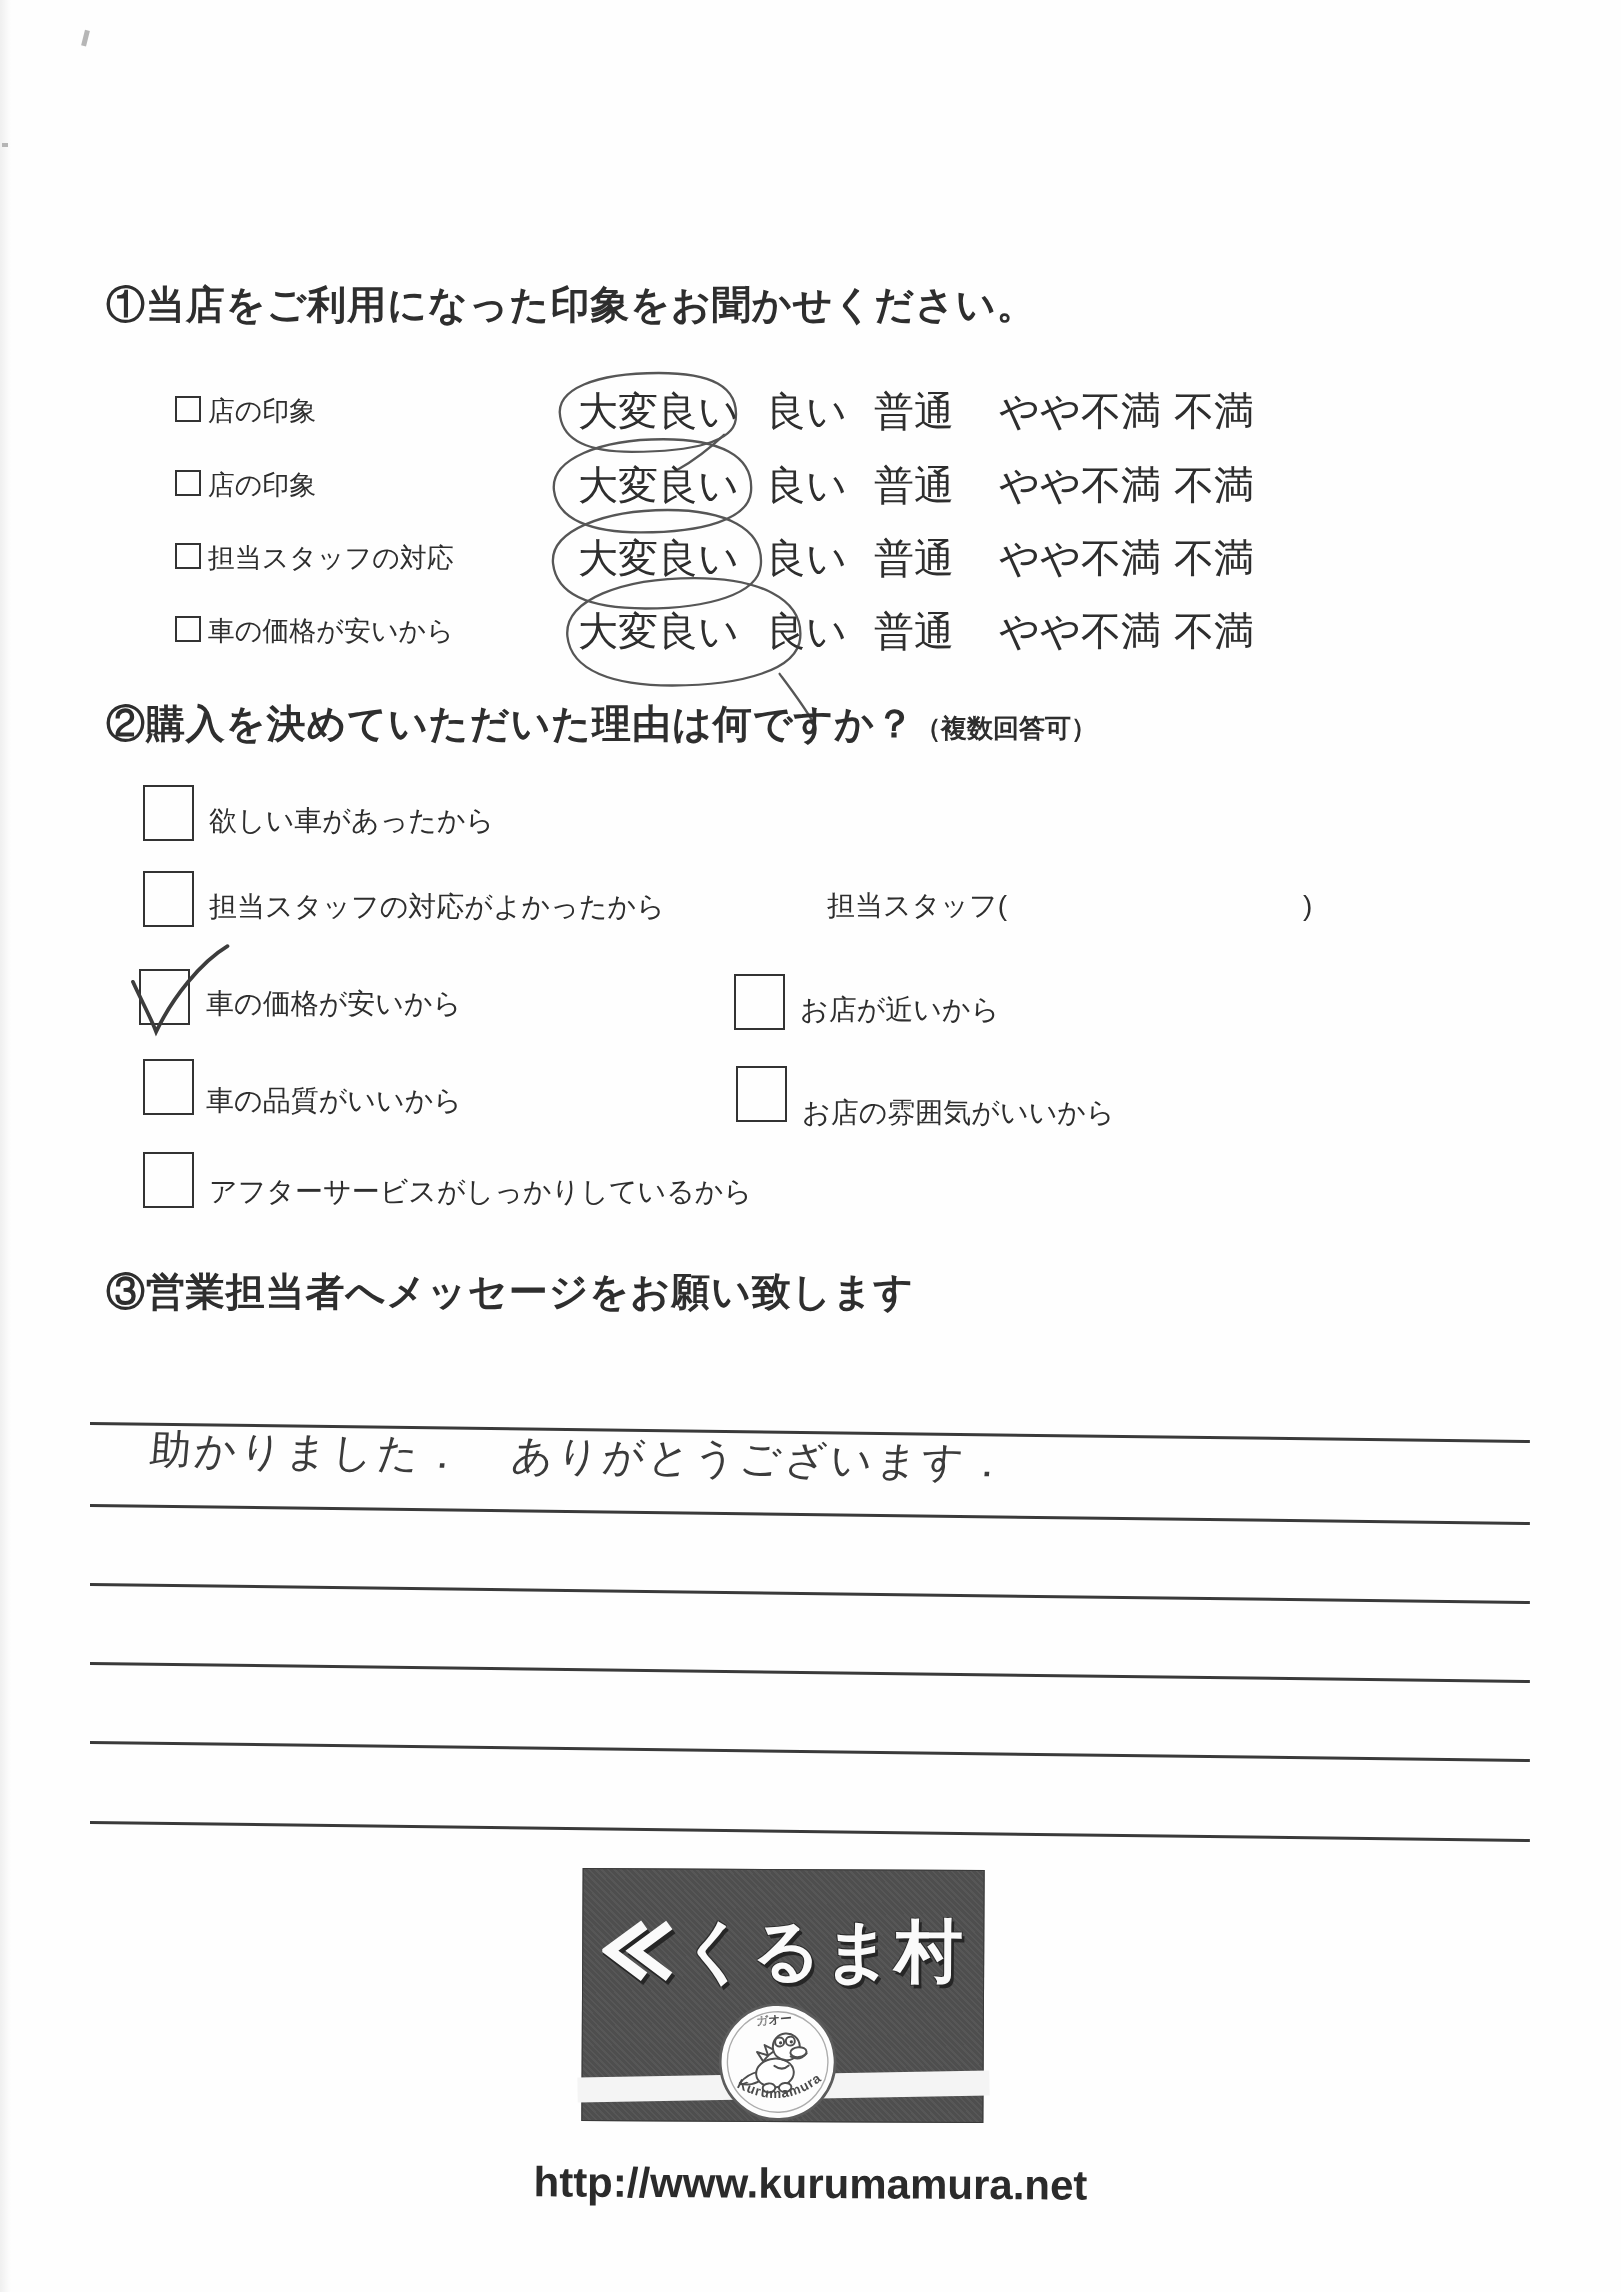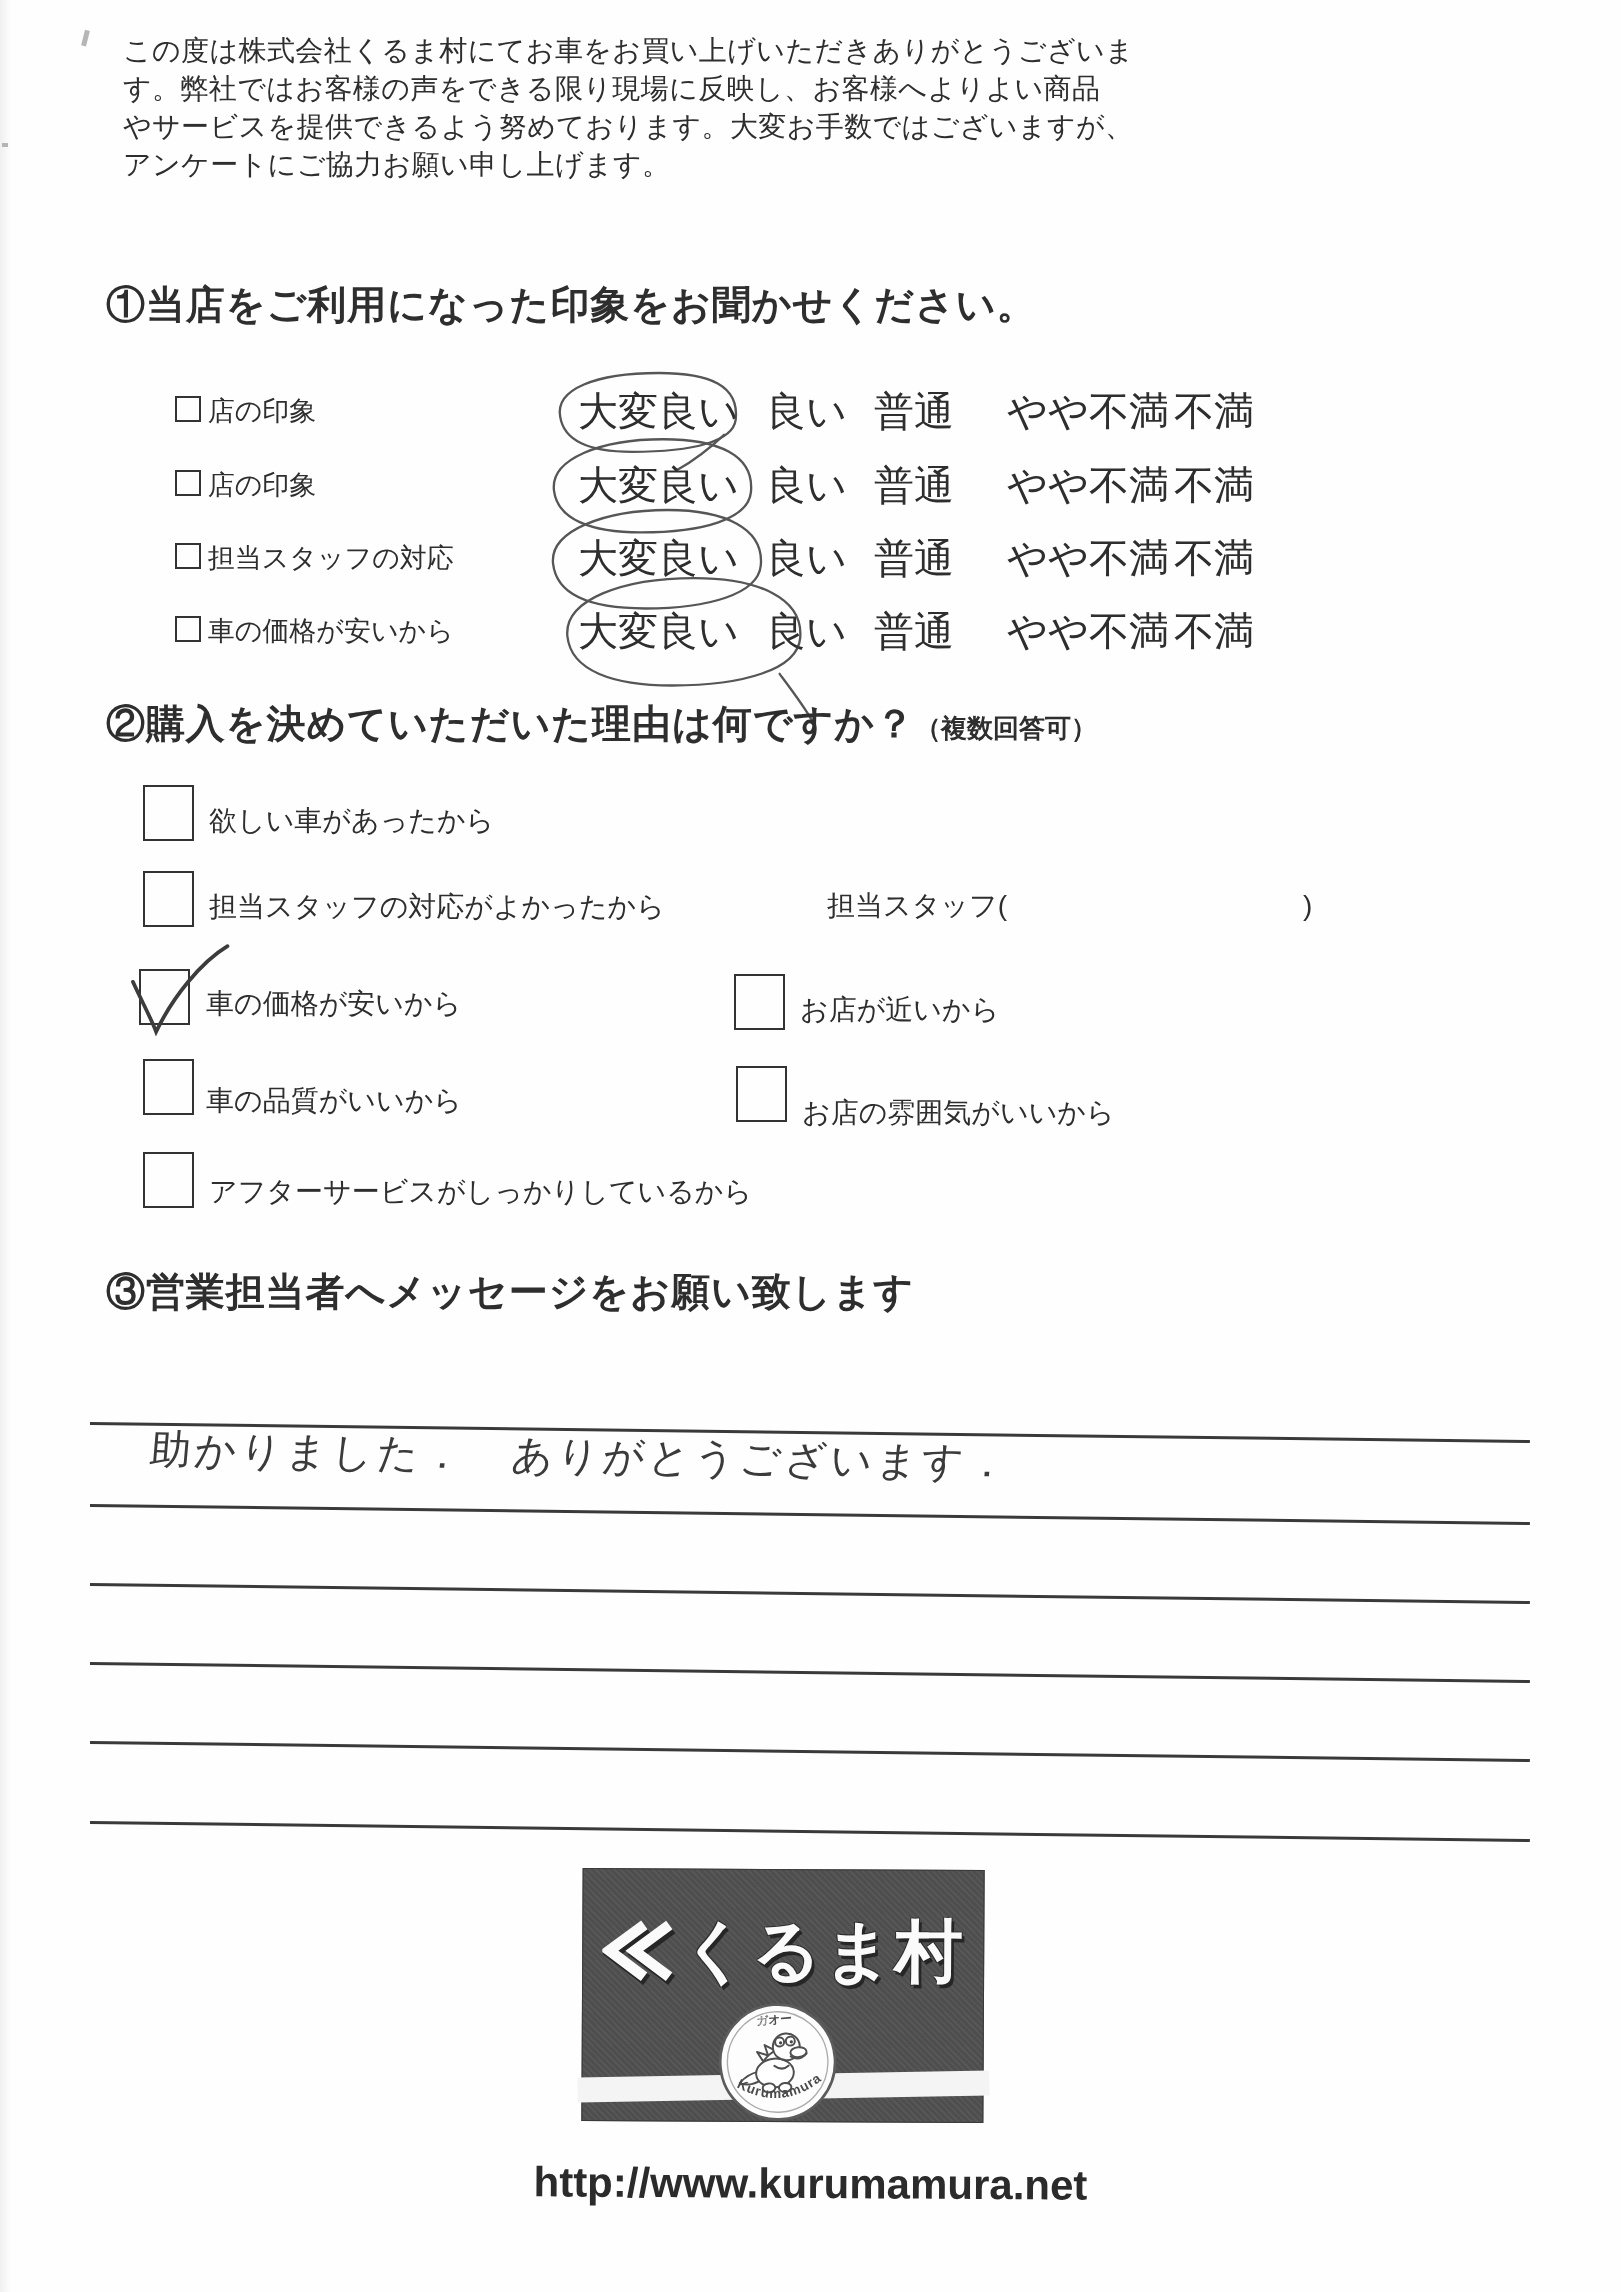"この度は株式会社くるま村にてお車をお買い上げいただきありがとうございま" div.intro { html: <div> <div>この度は株式会社くるま村にてお車をお買い上げいただきありがとうございま</div> <div>す。弊社ではお客様の声をできる限り現場に反映し、お客様へよりよい商品</div> <div>やサービスを提供できるよう努めております。大変お手数ではございますが、</div> <div>アンケートにご協力お願い申し上げます。</div> </div> -> none }
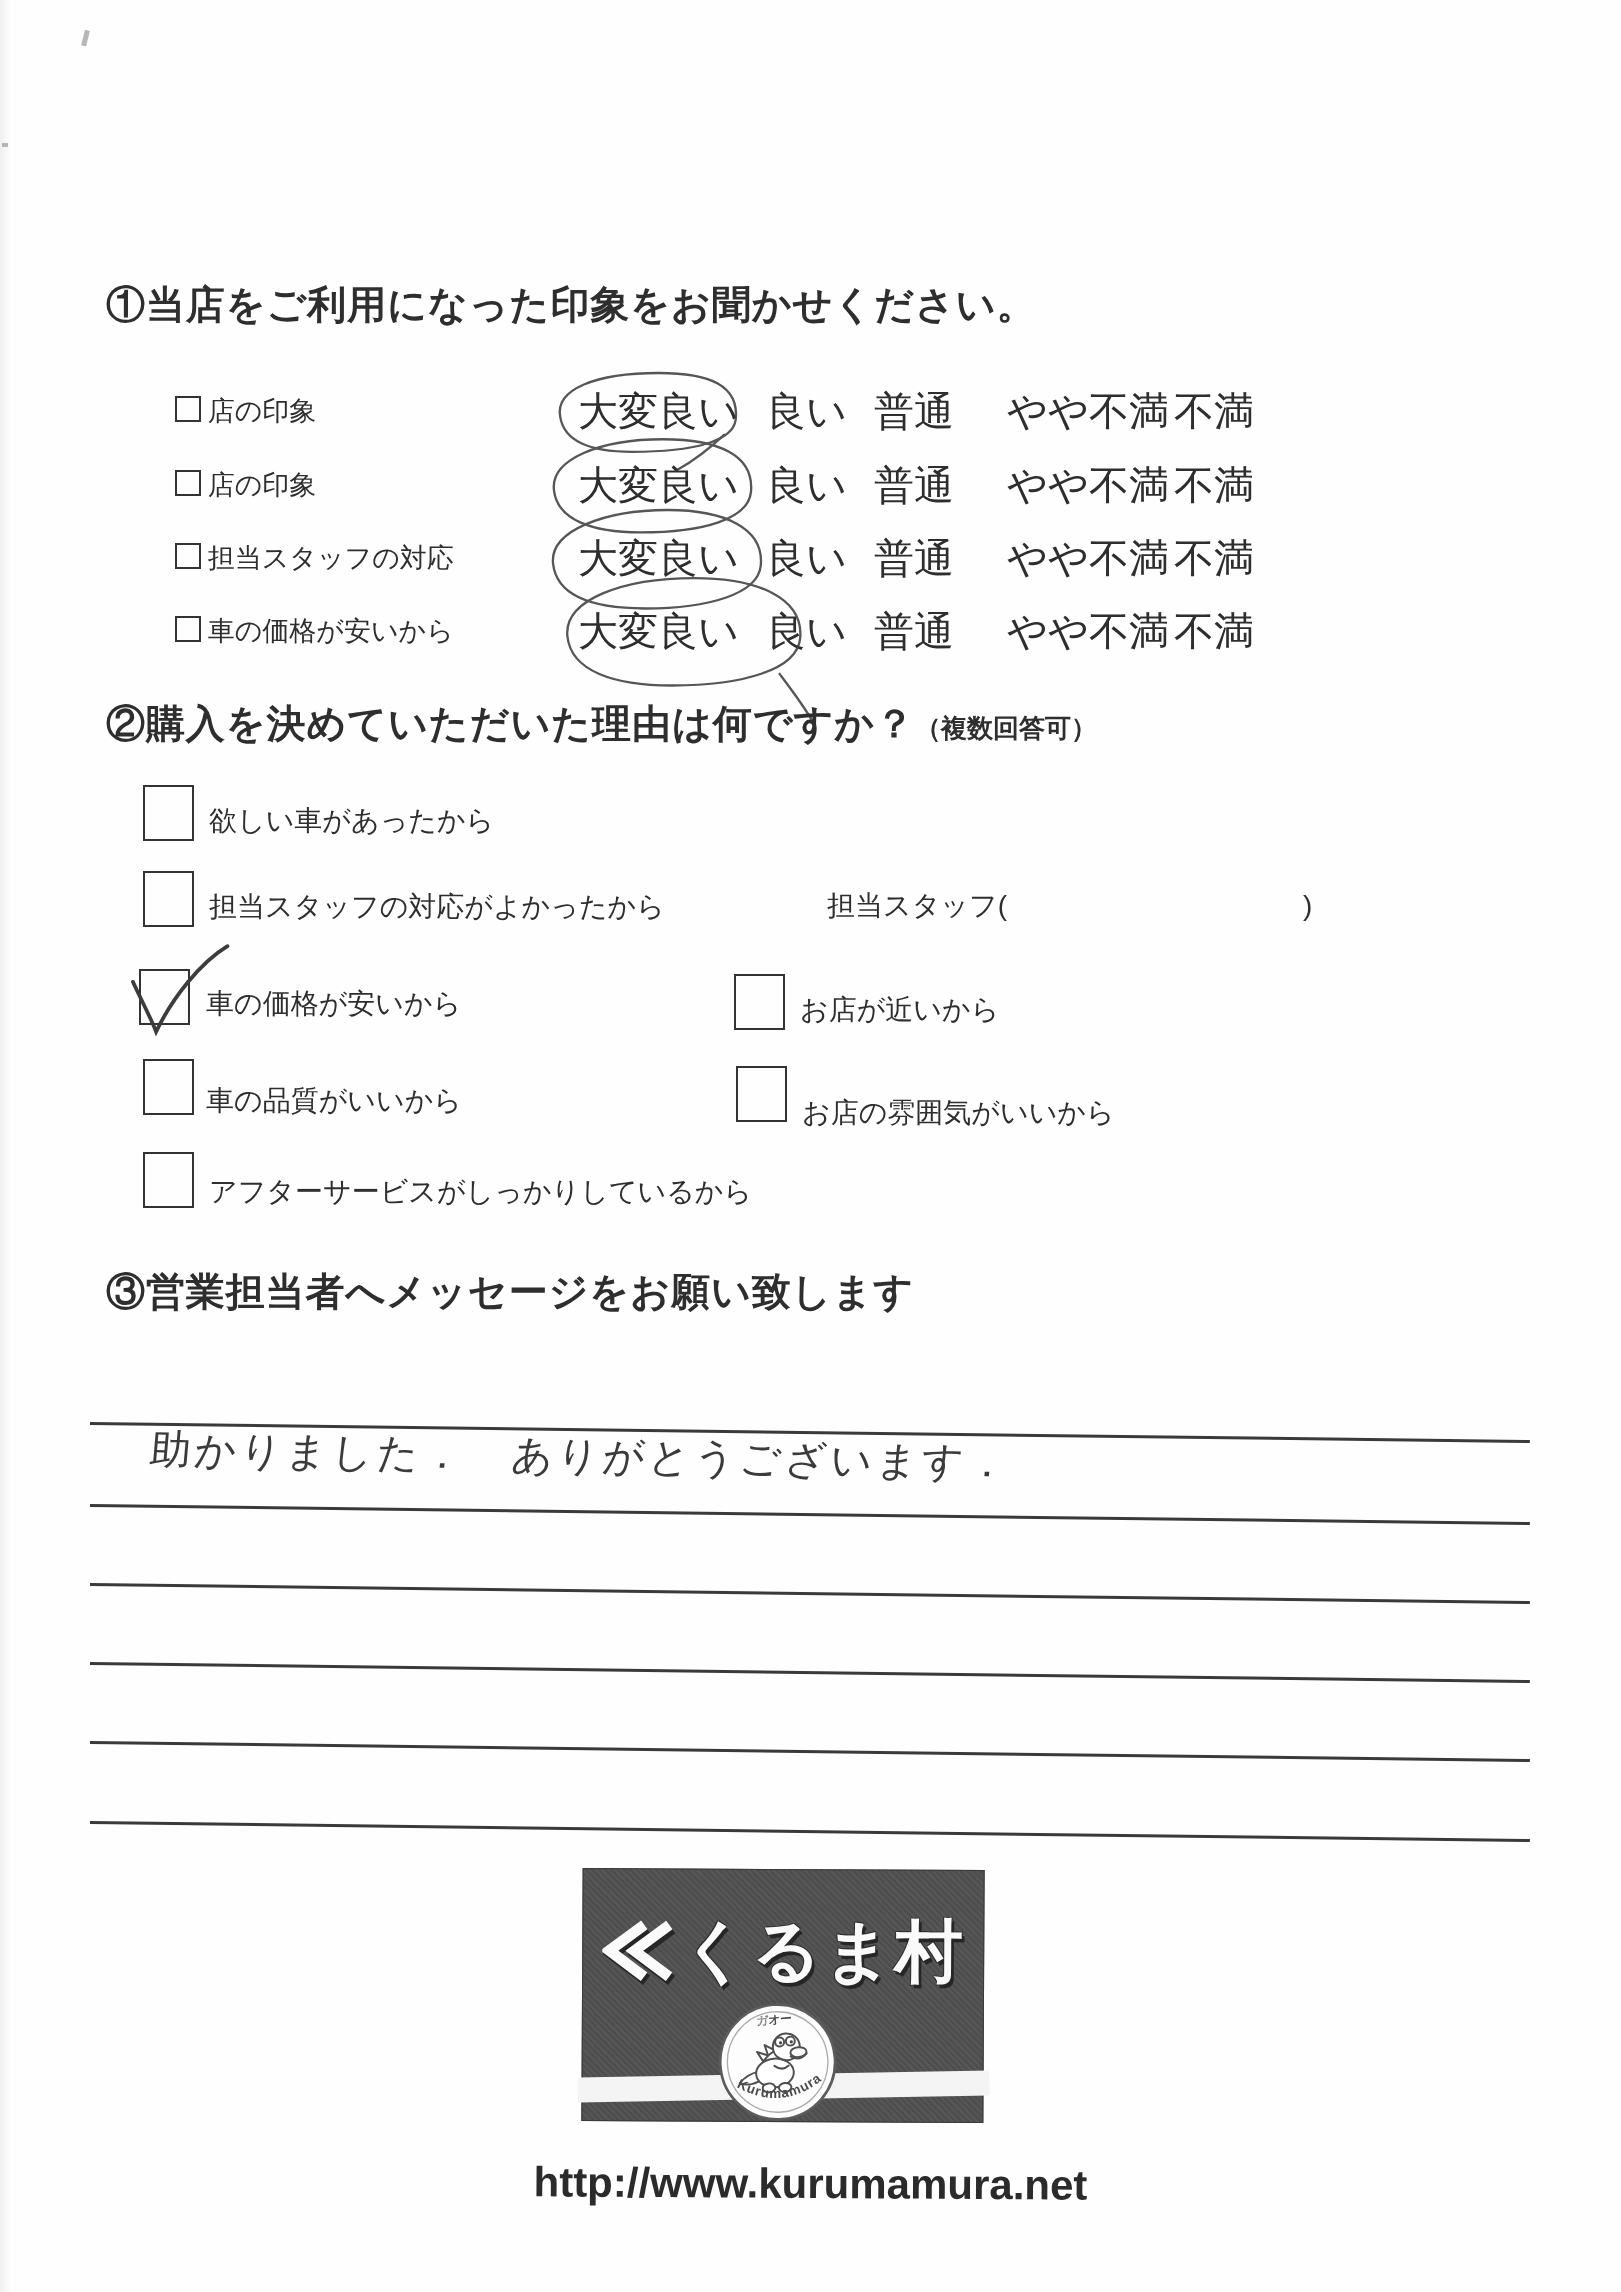"やや不満" .o3 { margin-left: 8px -> none }
